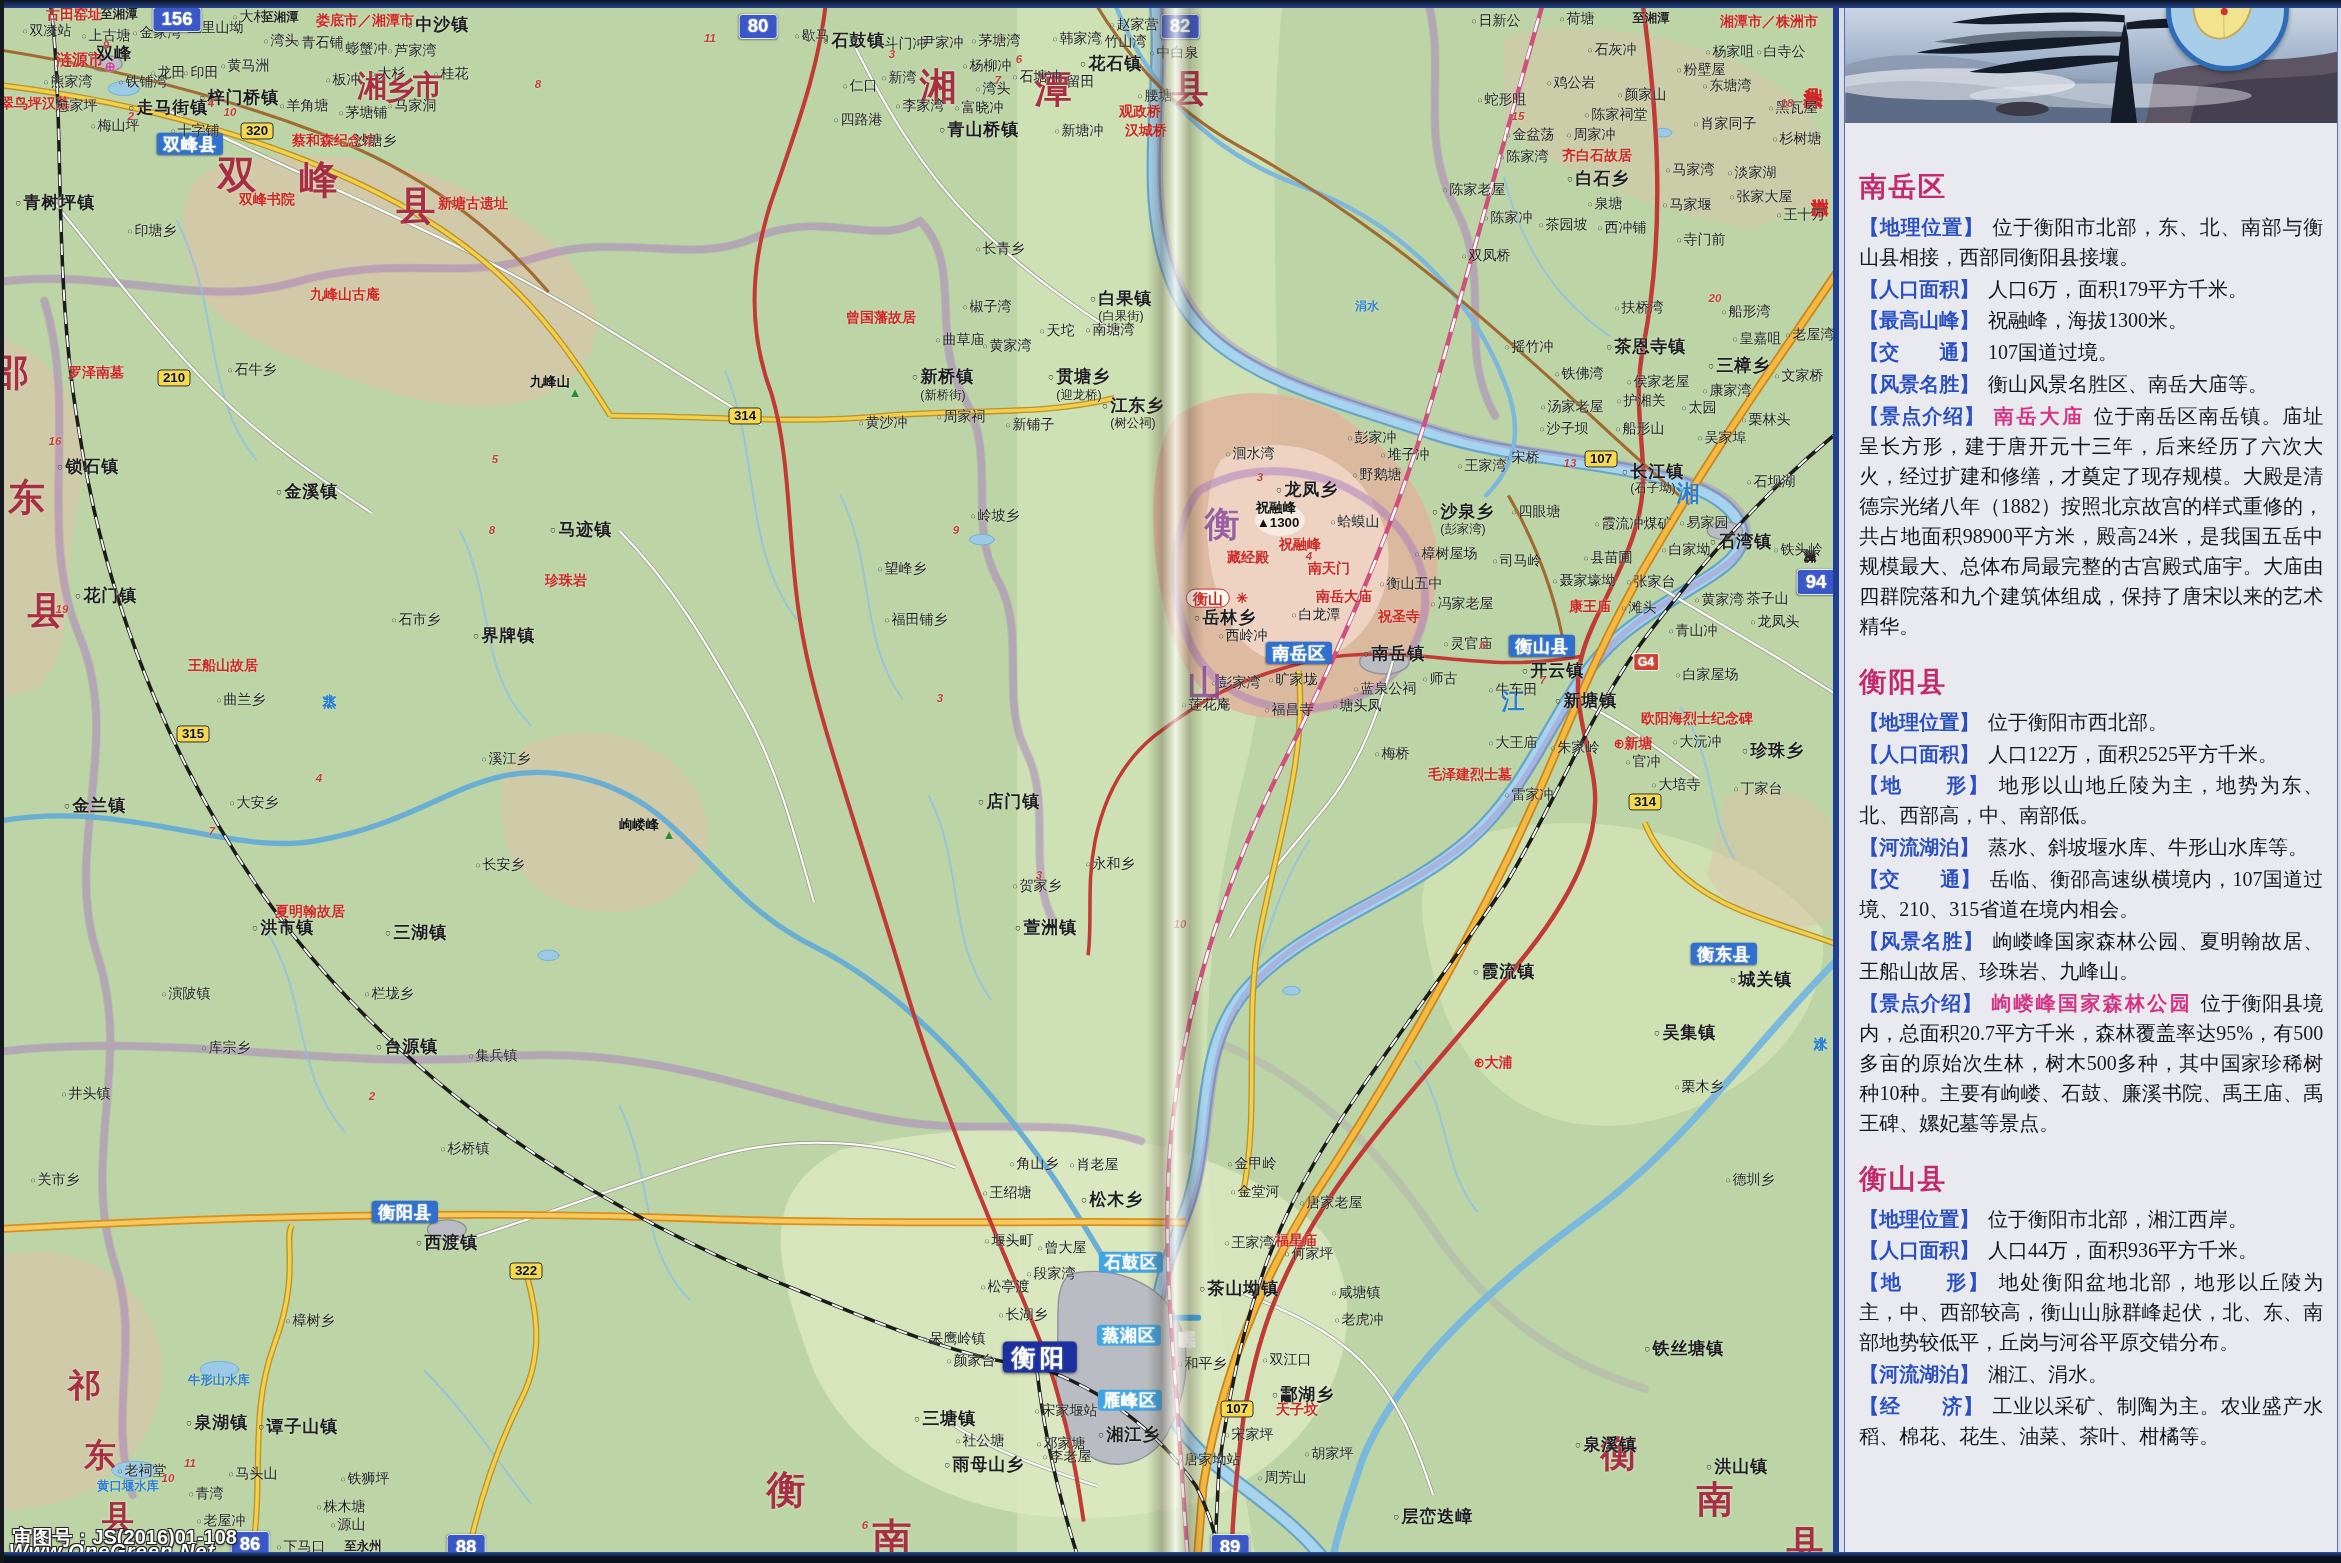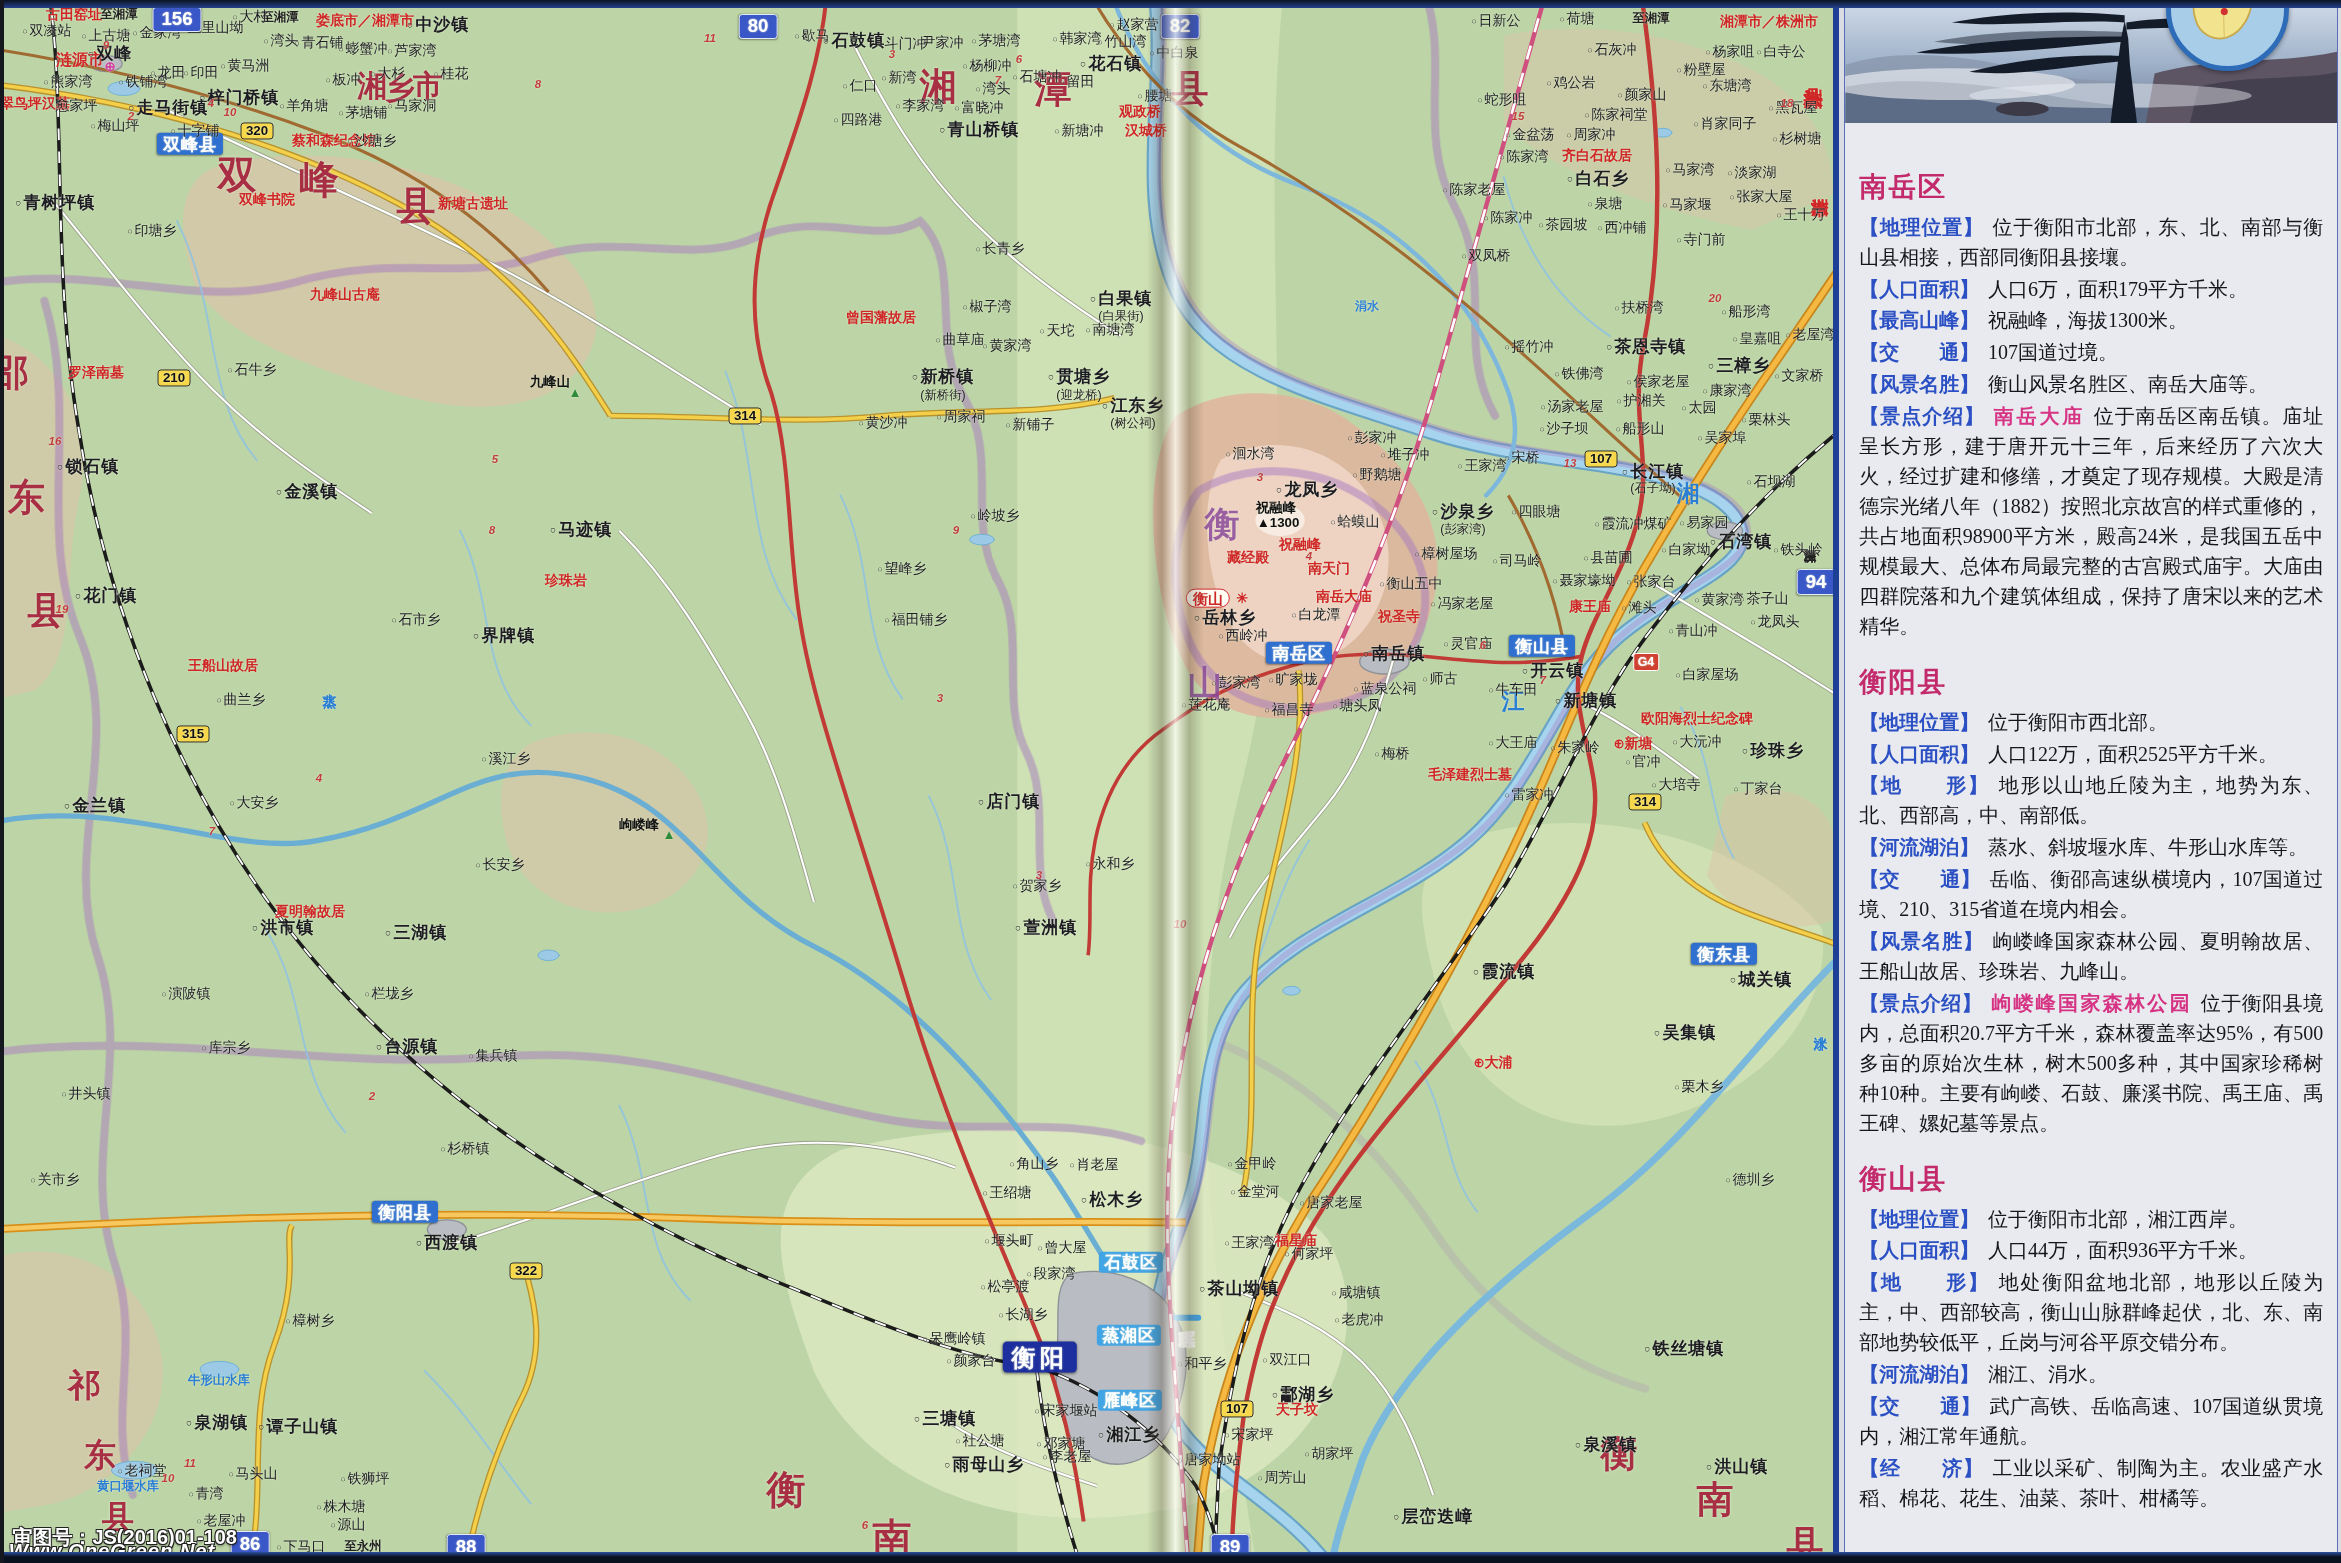"【交 通】 武广高铁、岳临高速、107国道纵贯境内，湘江常年通航。" p.sb-row { html: <p><span>【交 通】</span>武广高铁、岳临高速、107国道纵贯境内，湘江常年通航。</p> -> none }
